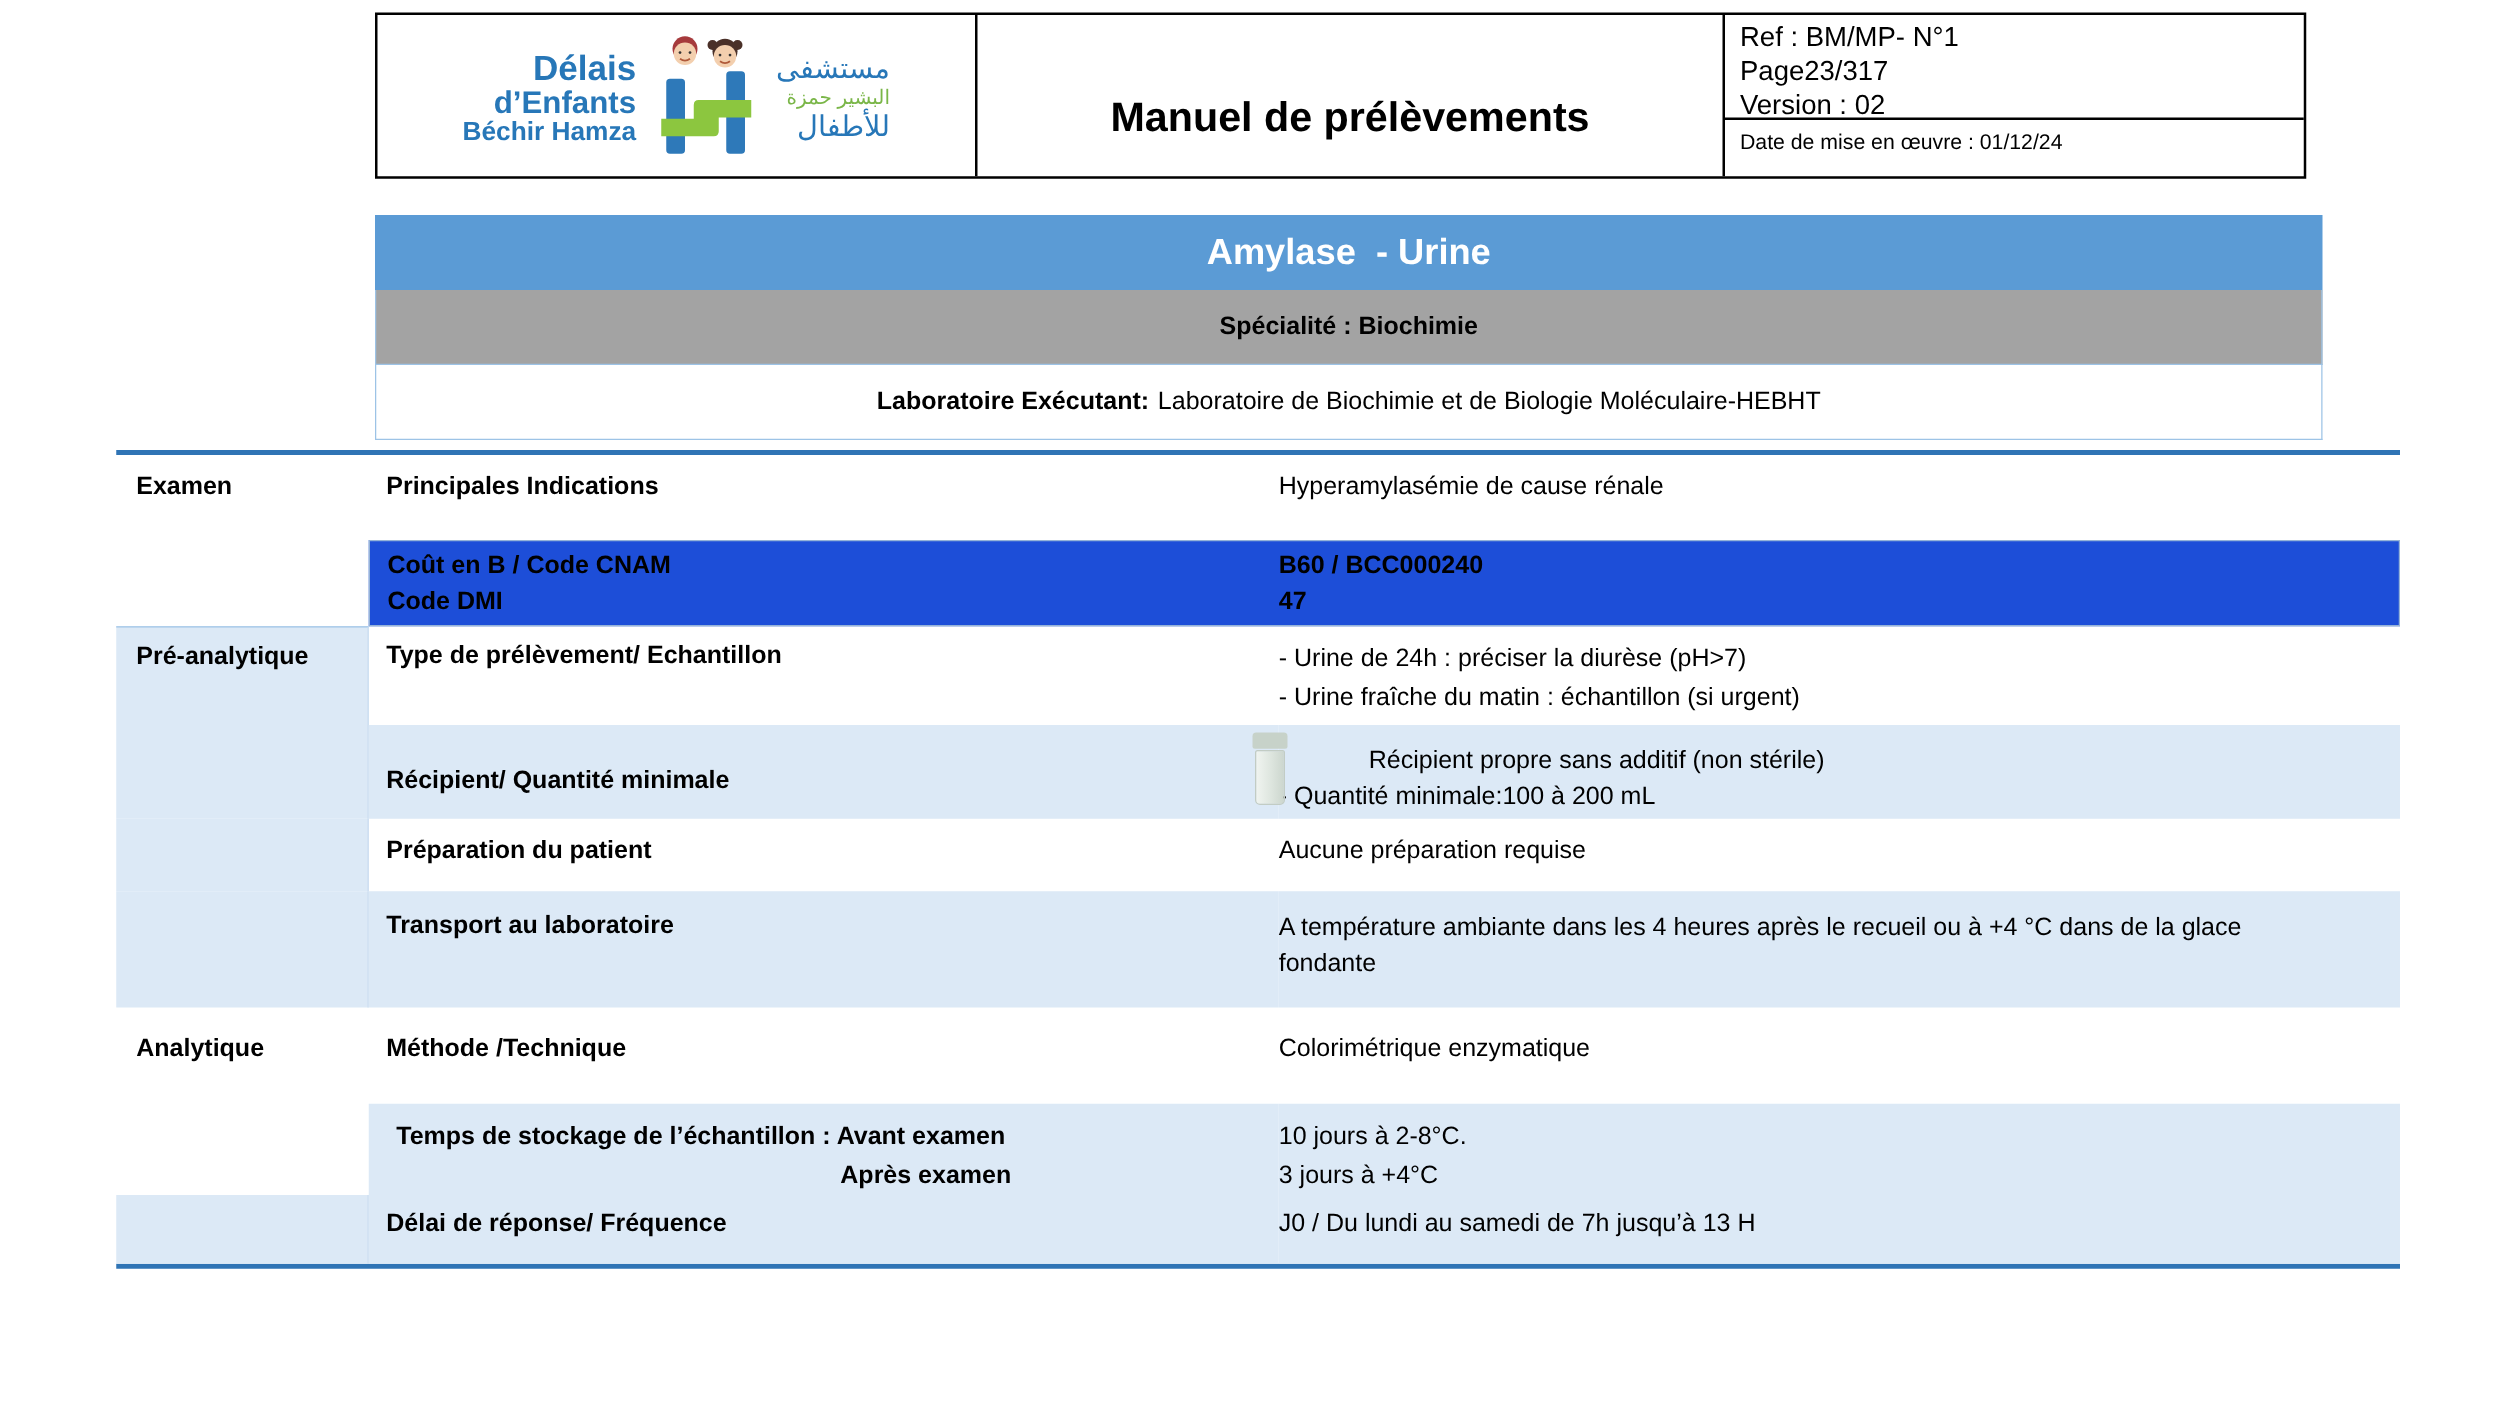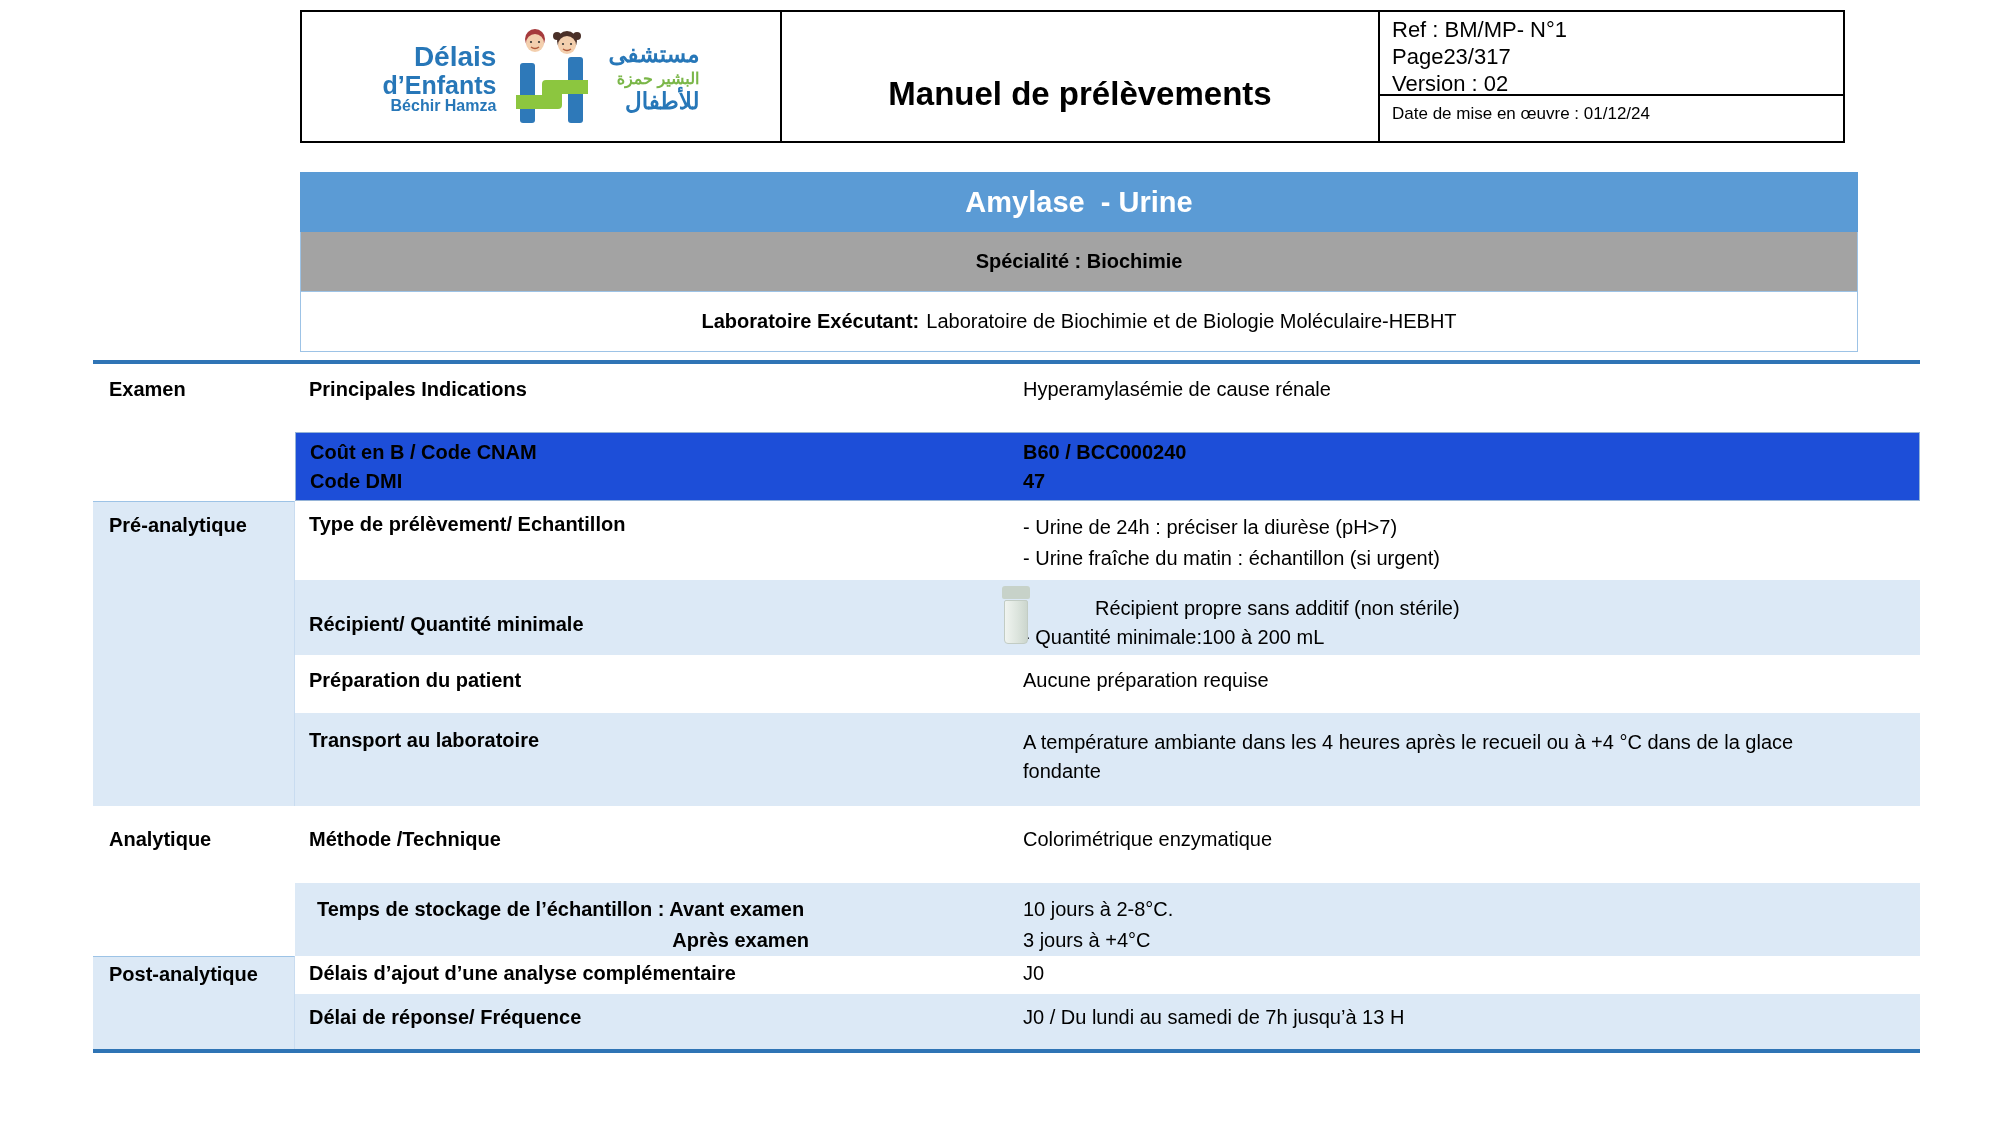"مستشفى" .logo-arabic { font-weight: bold -> normal }
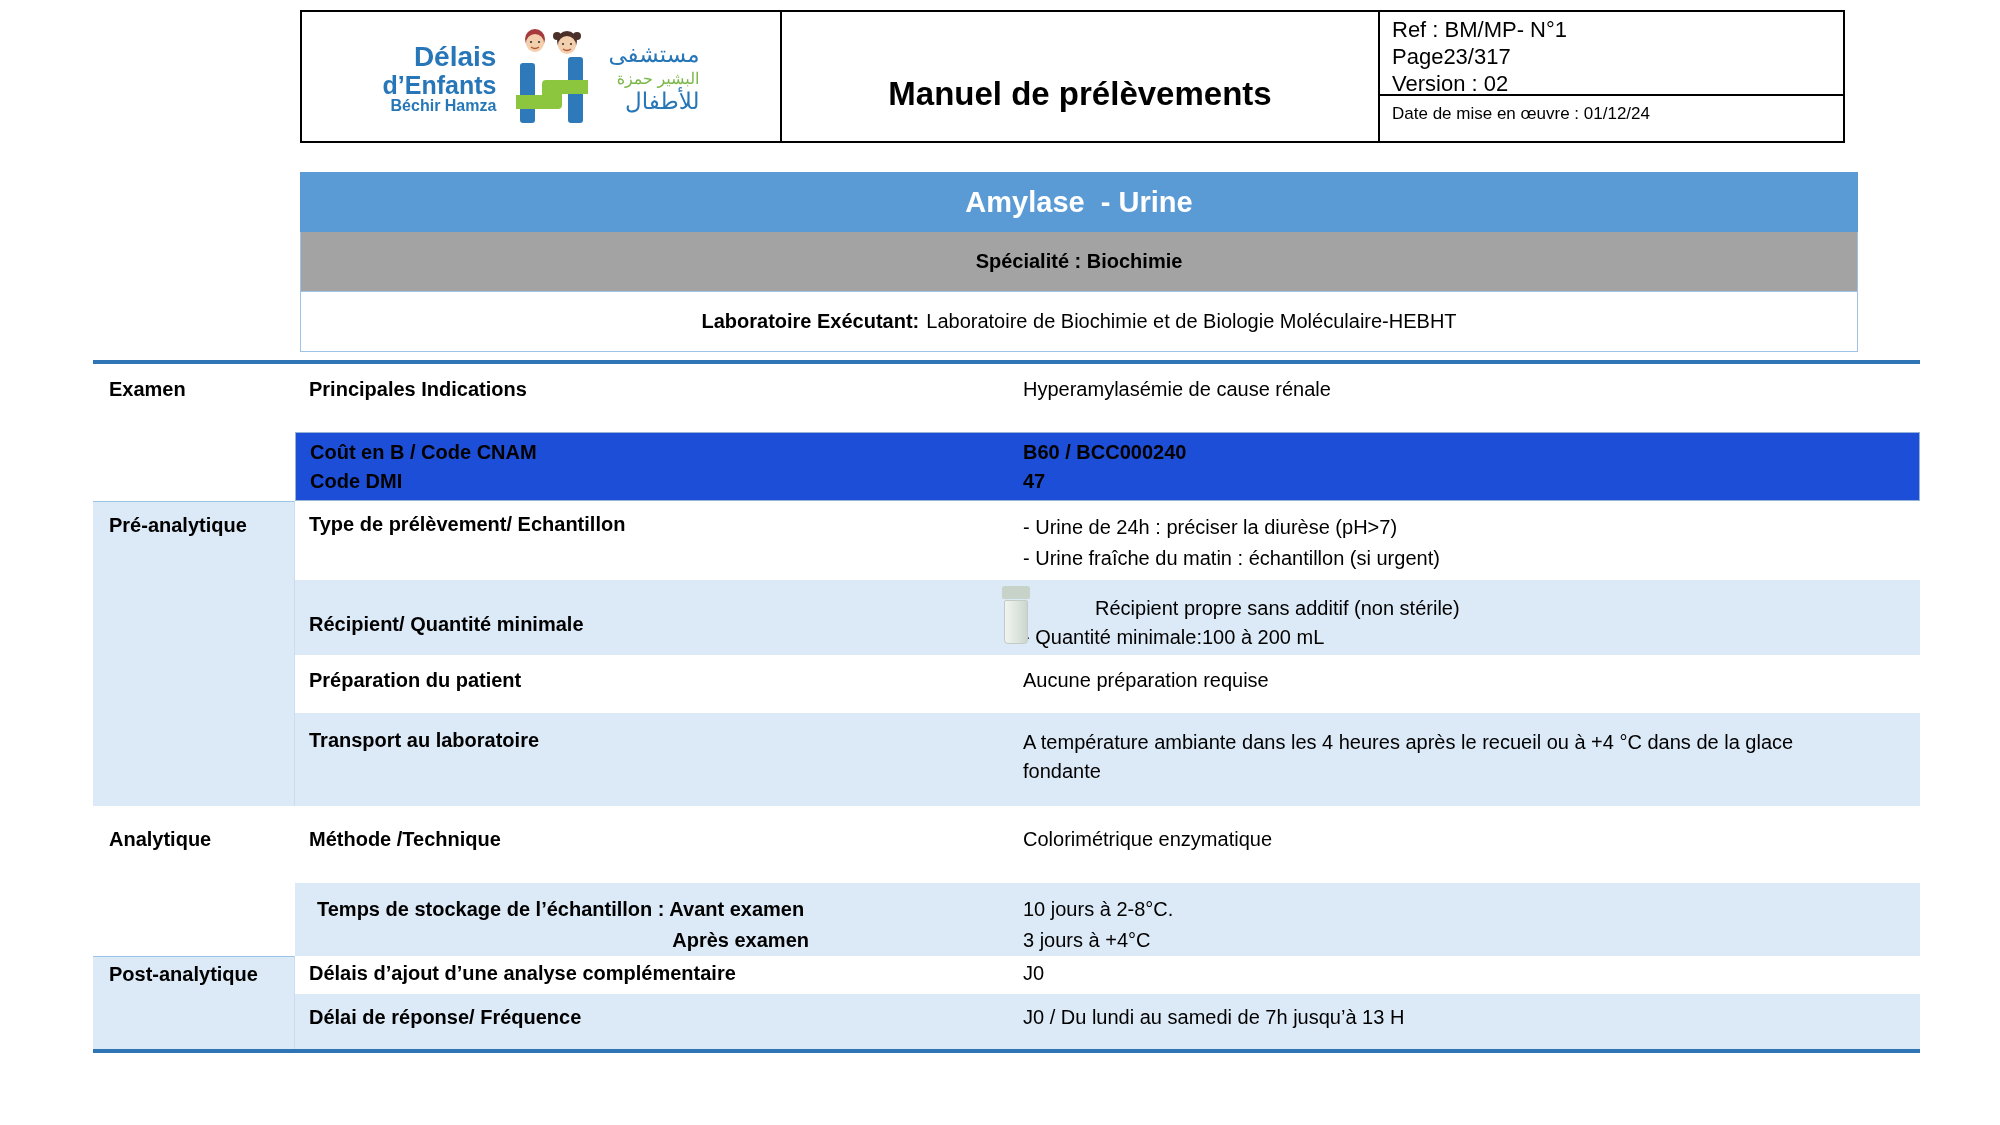"Béchir Hamza" .logo-name .l3 { font-size: 16px -> 21px }
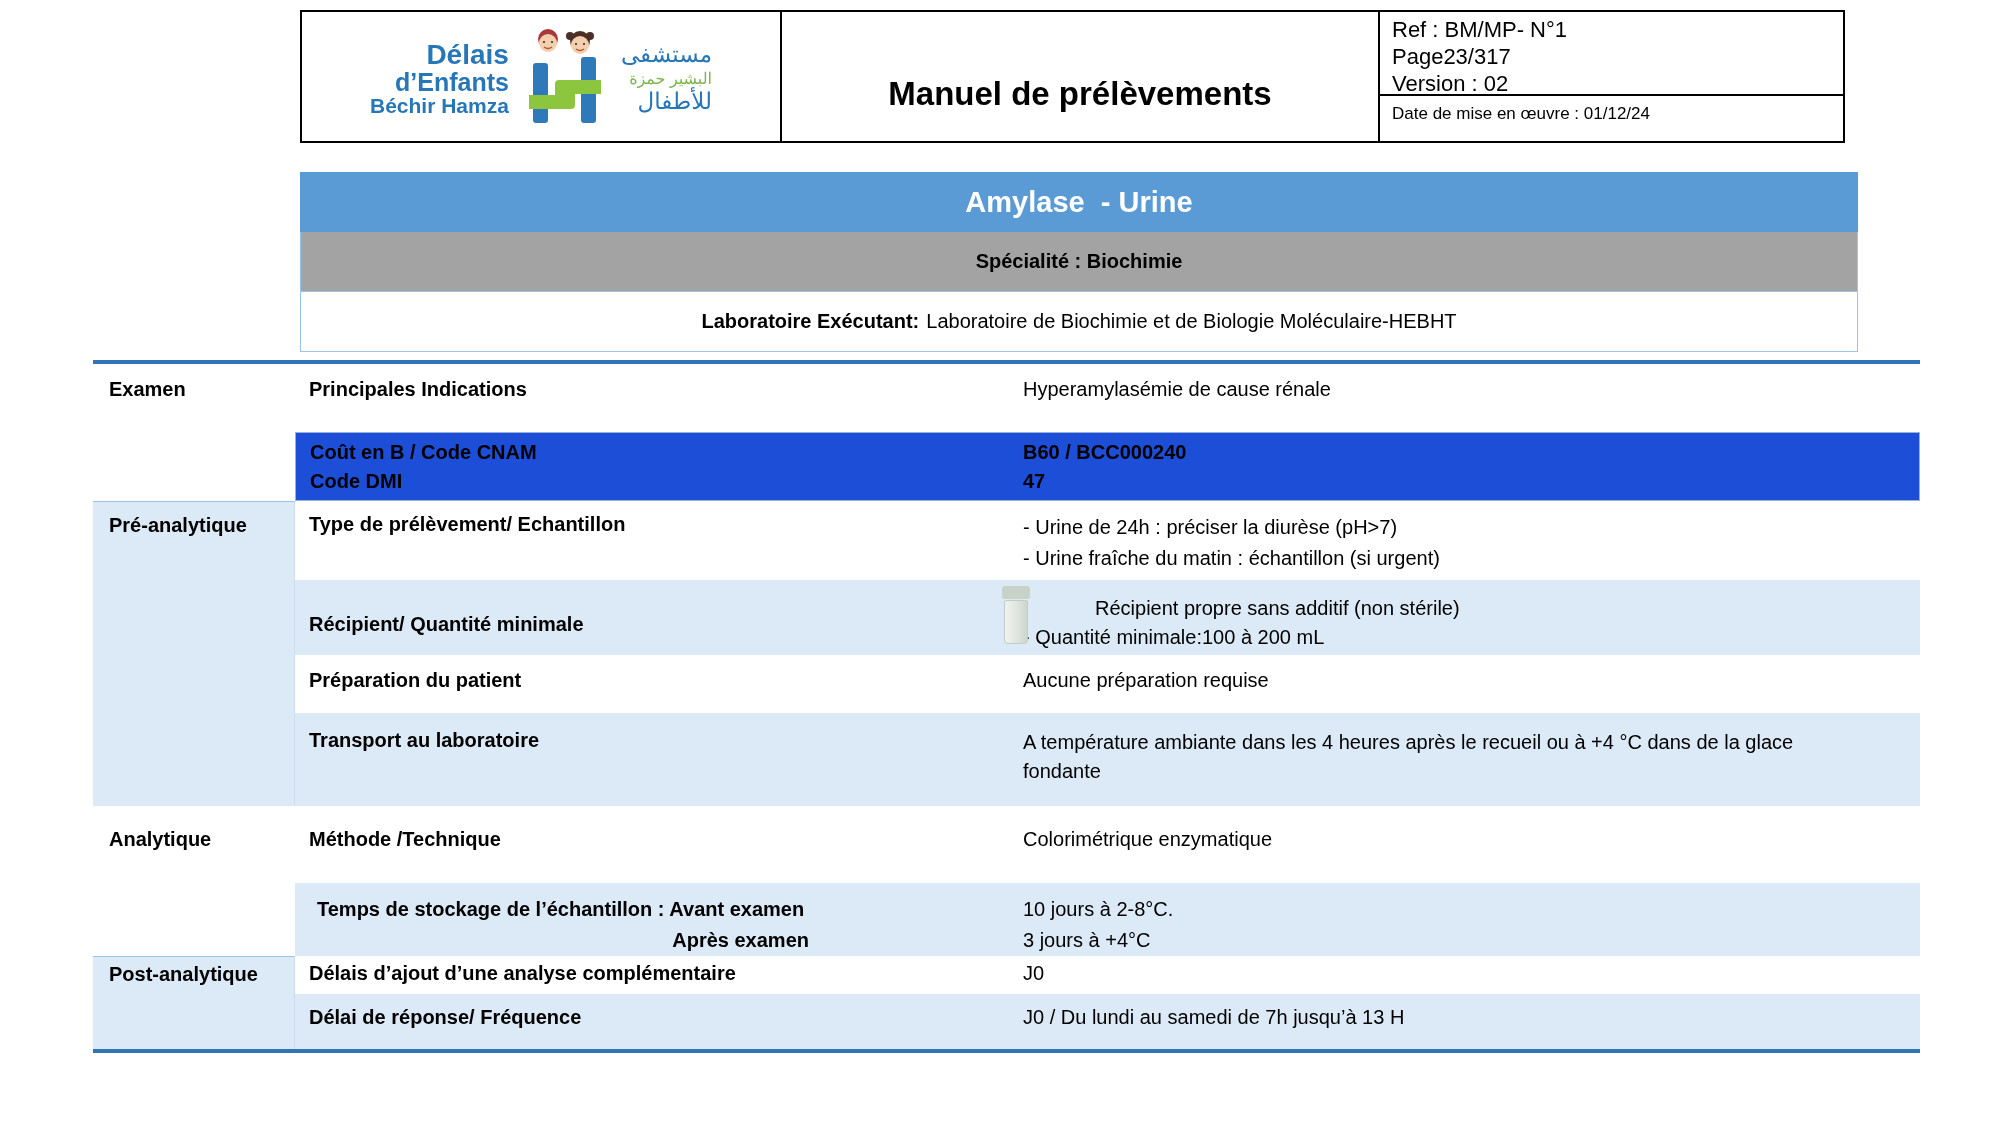"Post-analytique" div.r { html: <div> <div><span>Post-analytique</span></div> <div><span>Délais d’ajout d’une analyse complémentaire</span></div> <div><span>J0</span></div> </div> -> none }
